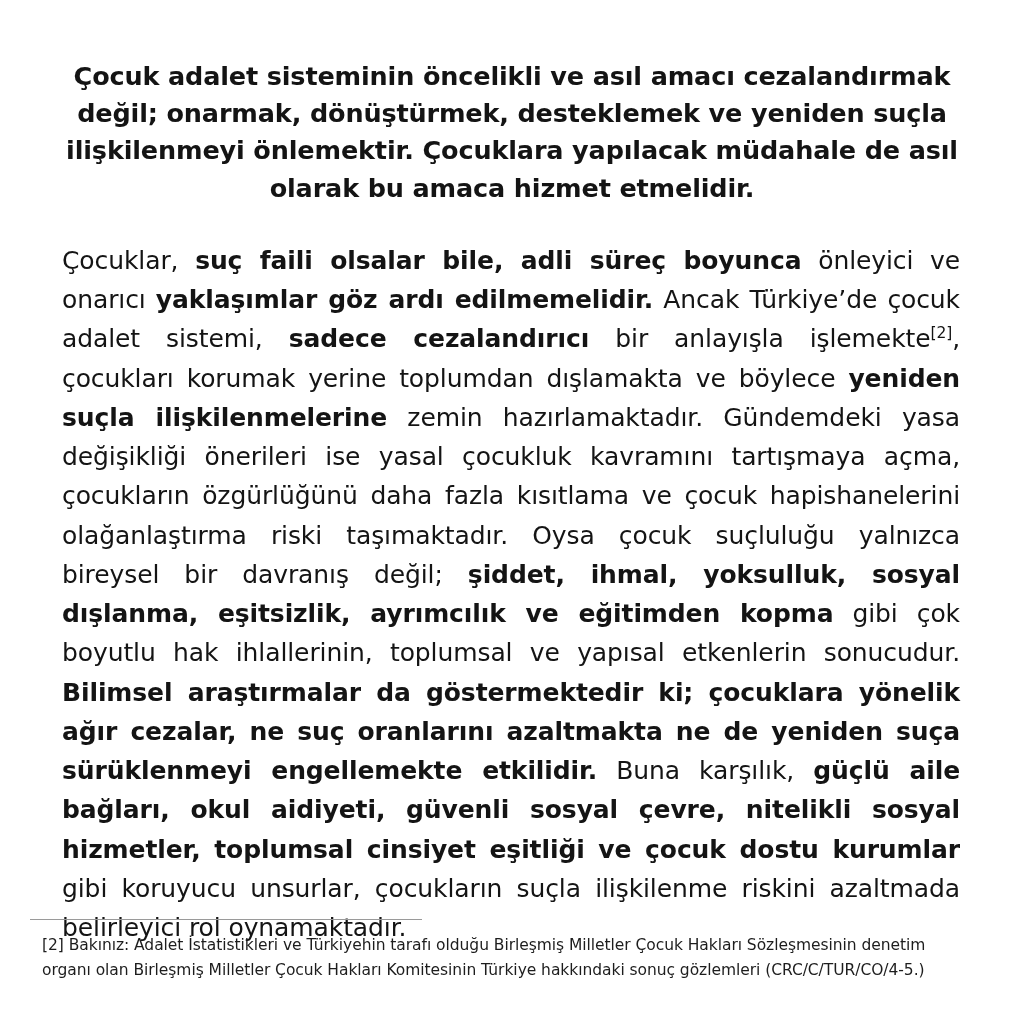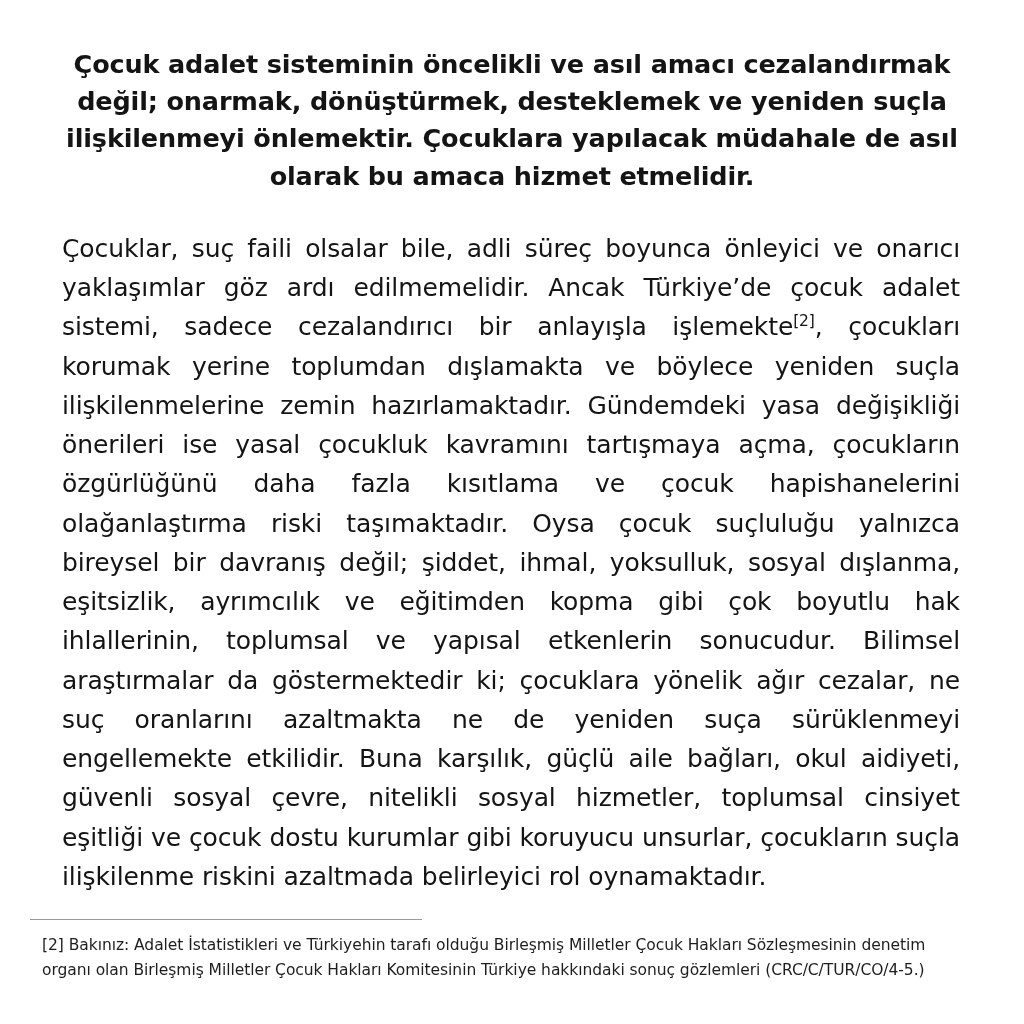"Çocuk adalet sisteminin öncelikli ve" .page { padding: 46px 62px 0 62px -> 58px 62px 0 62px }
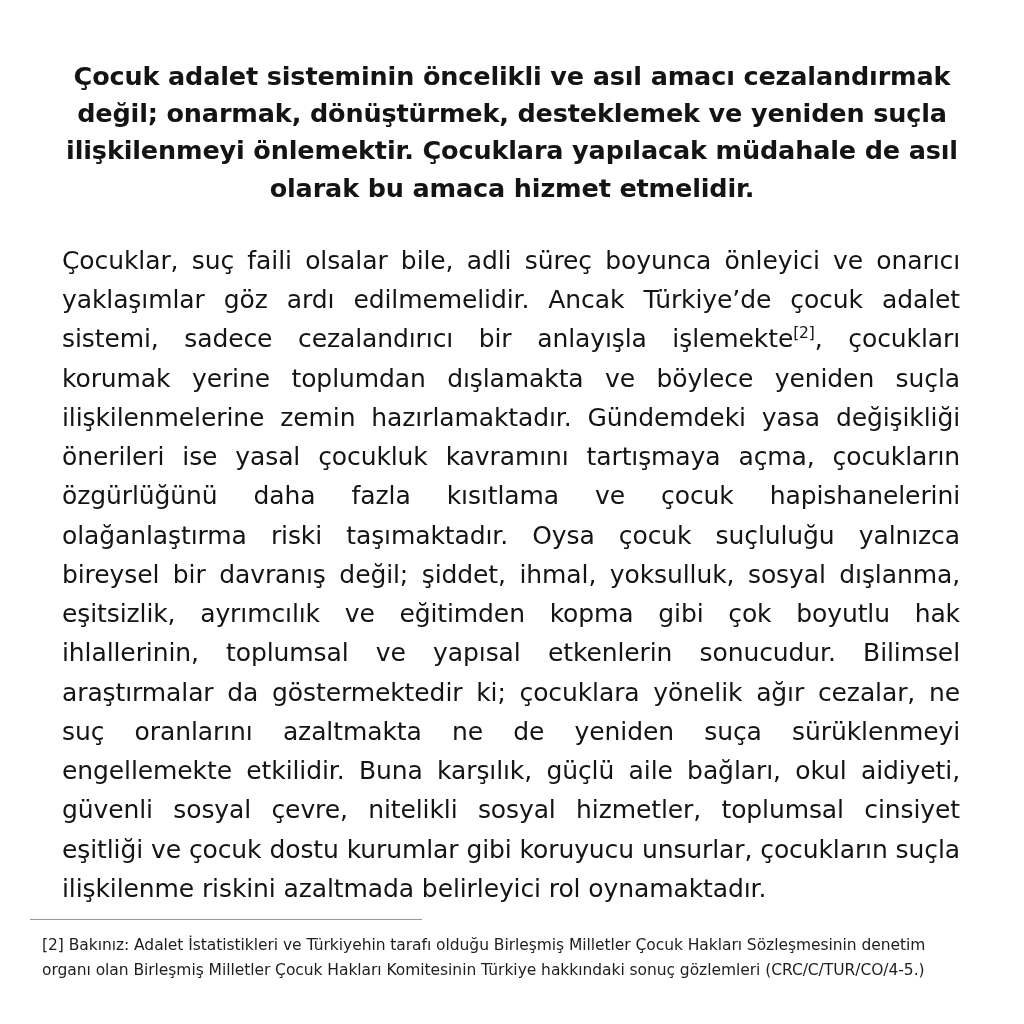"suç faili olsalar bile, adli" .body-text b { font-weight: 400 -> 700 }
